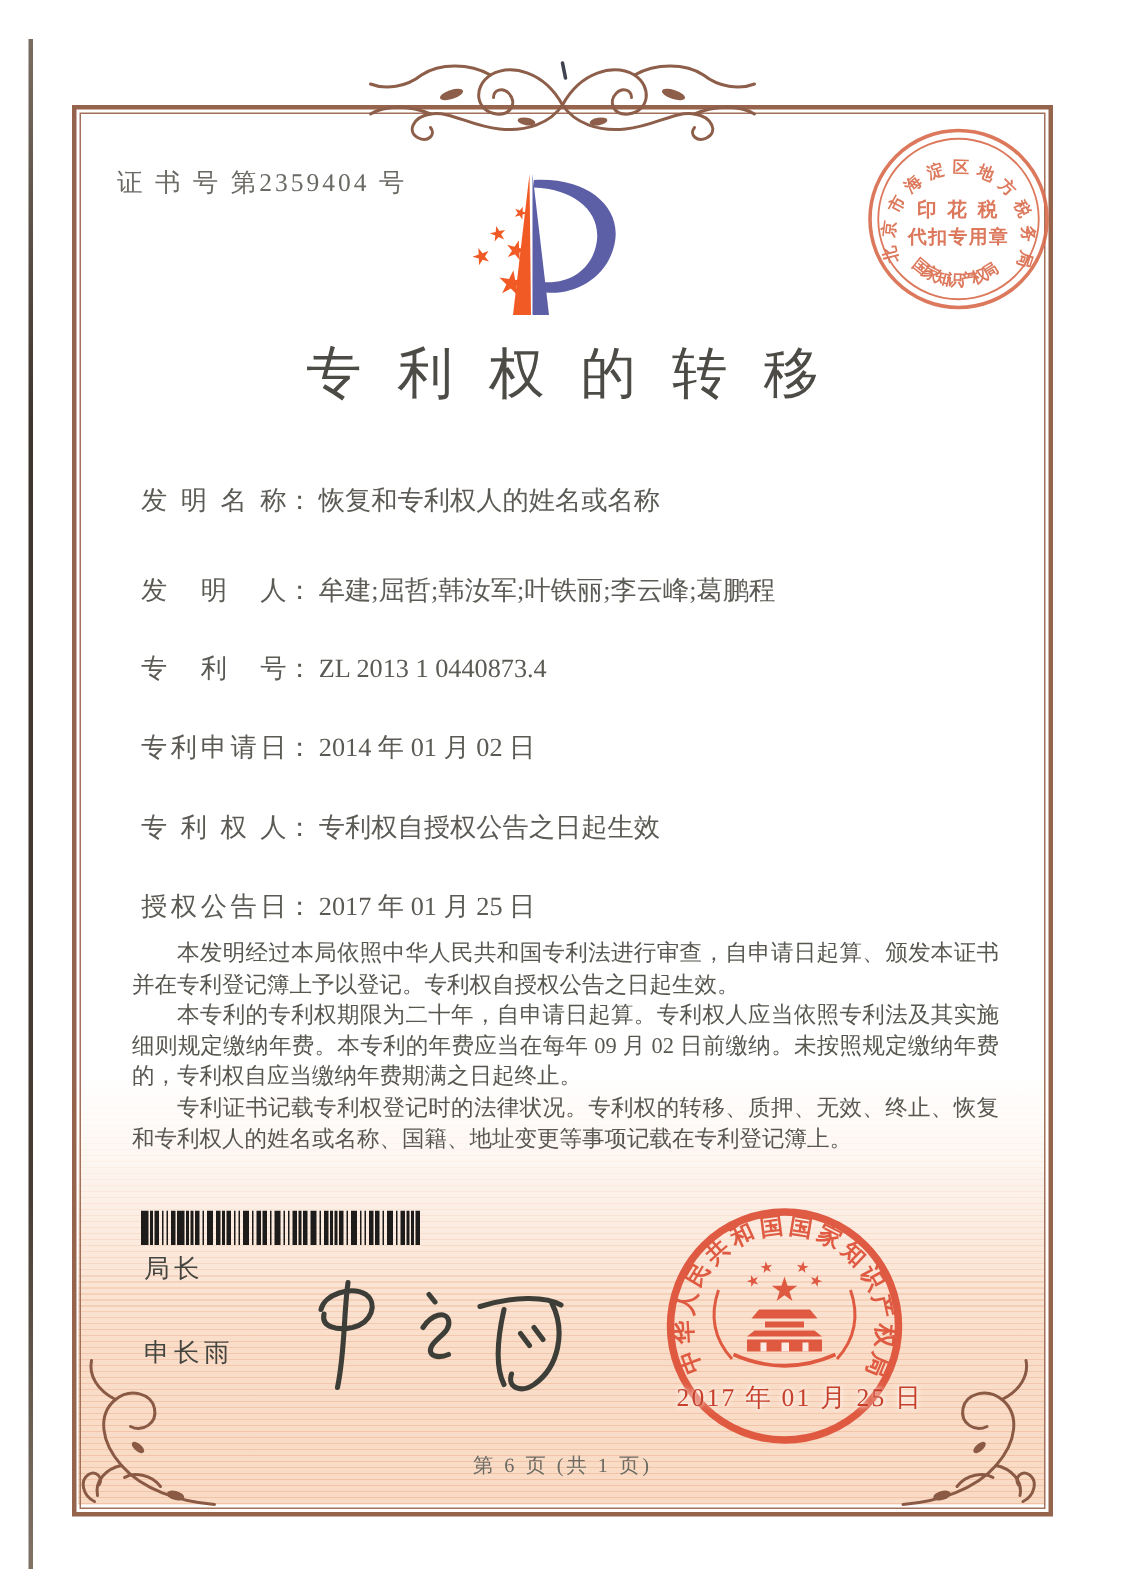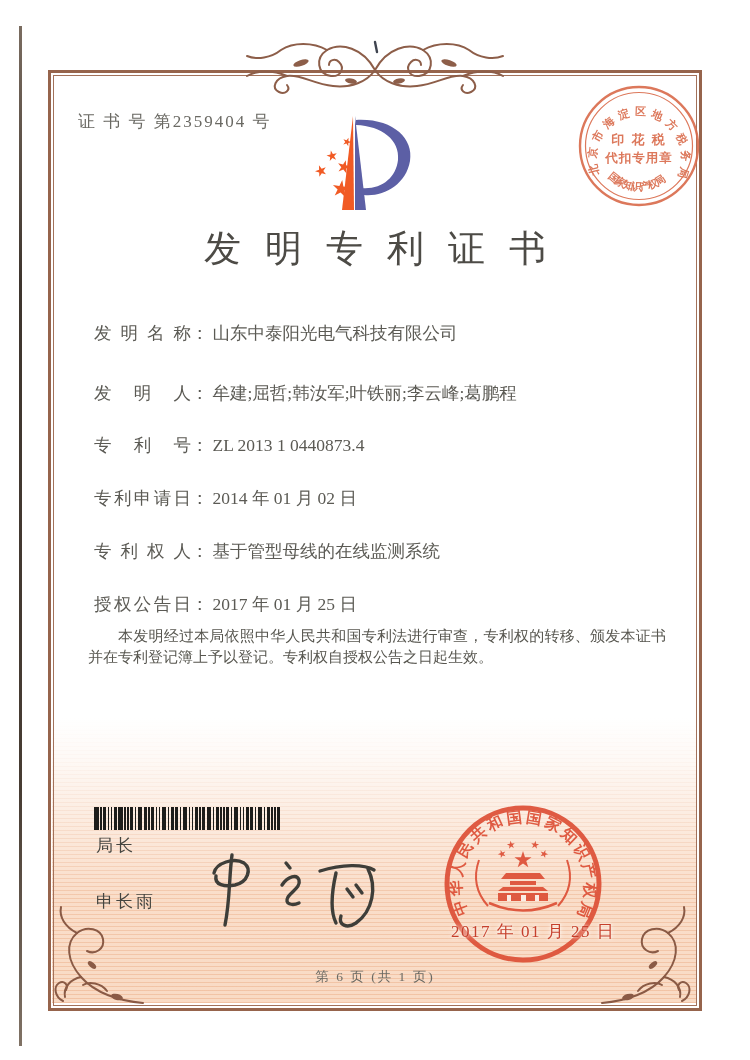"发明专利证书" div.abs { text: 发明专利证书 -> 专利权的转移 }
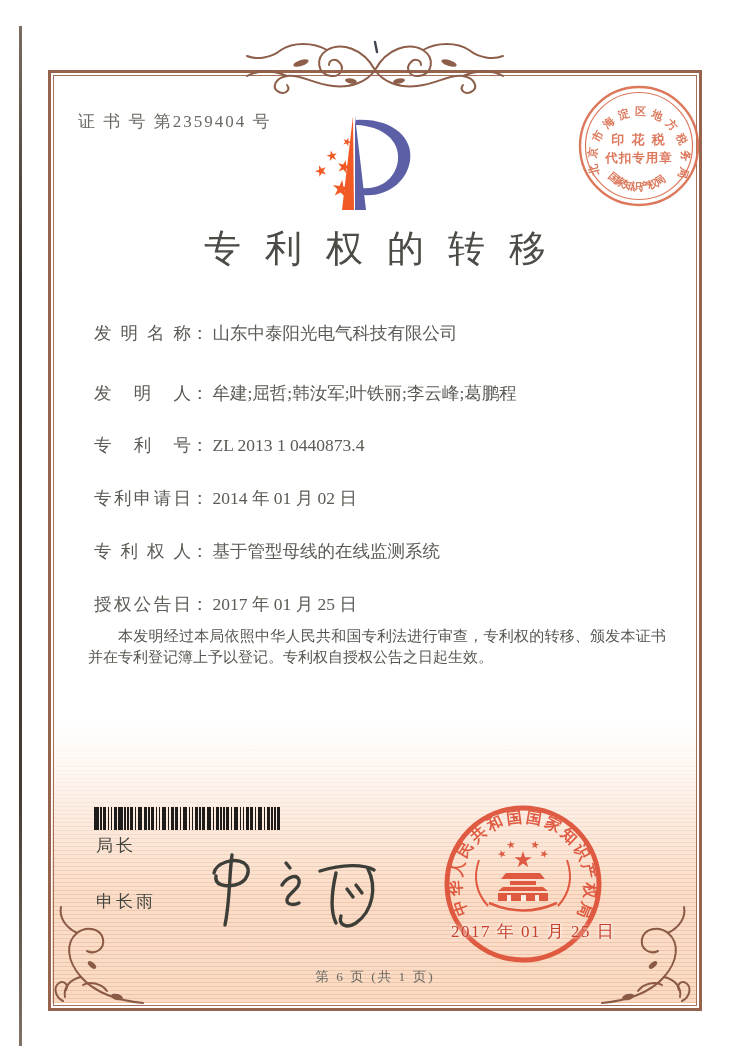"山东中泰阳光电气科技有限公司" span { text: 山东中泰阳光电气科技有限公司 -> 恢复和专利权人的姓名或名称 }
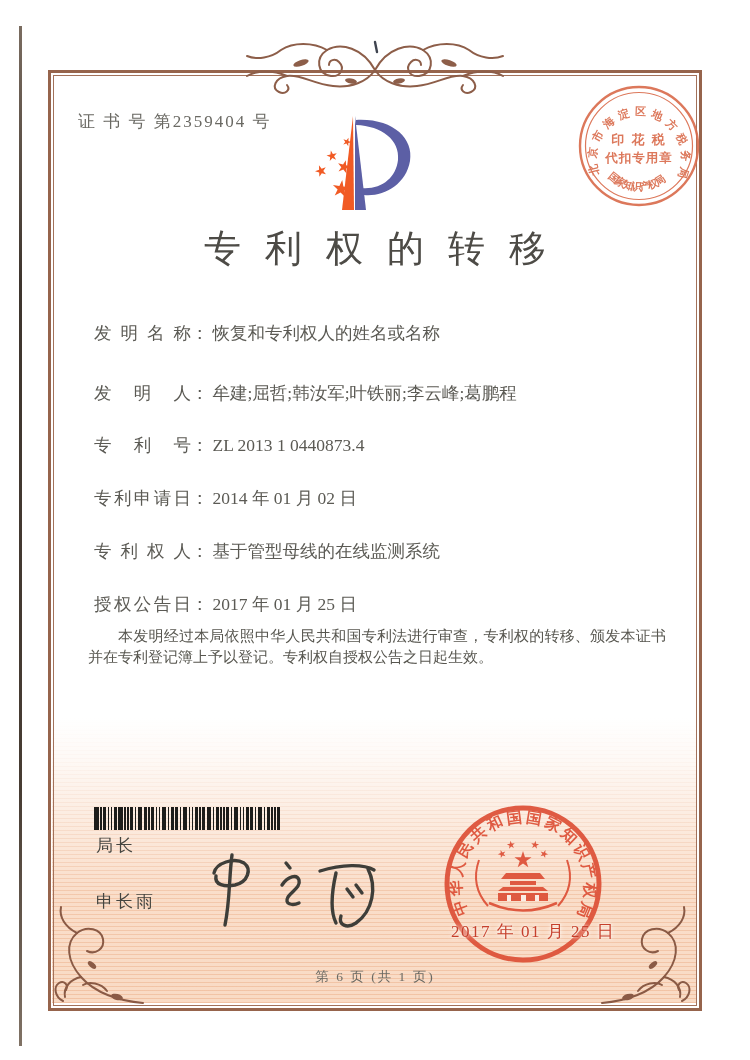"基于管型母线的在线监测系统" span { text: 基于管型母线的在线监测系统 -> 专利权自授权公告之日起生效 }
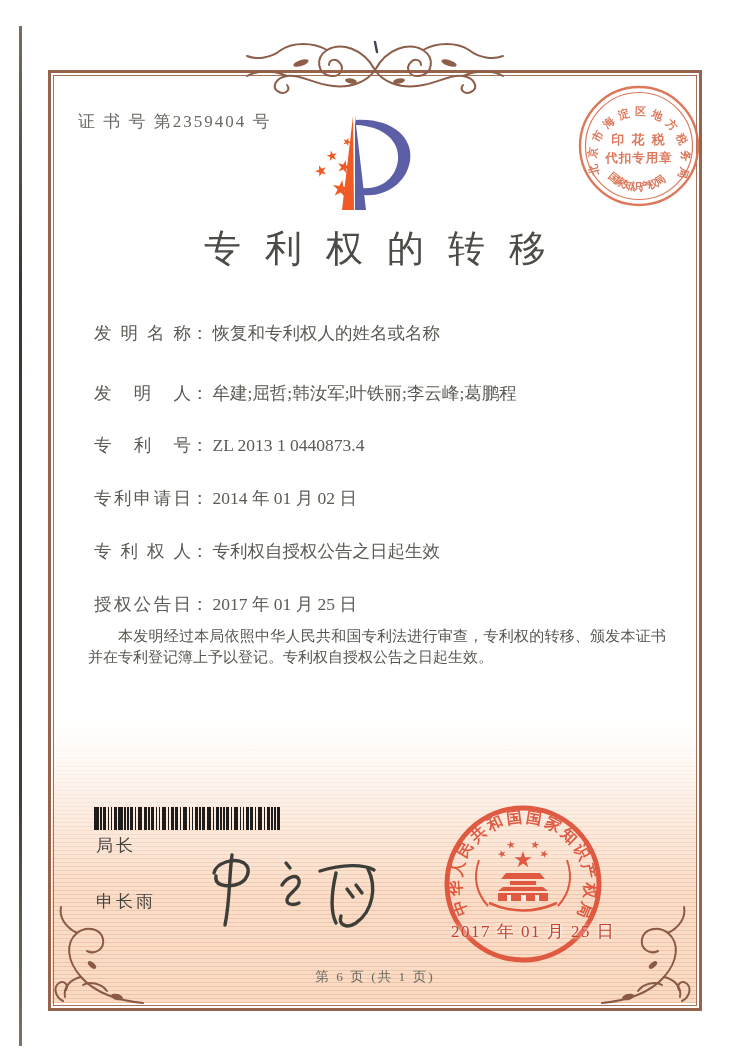"本发明经过本局依照中华人民共和国专利法进行审查，专利权的转移、颁发本证书并在专利" p { text: 专利权的转移 -> 自申请日起算 }
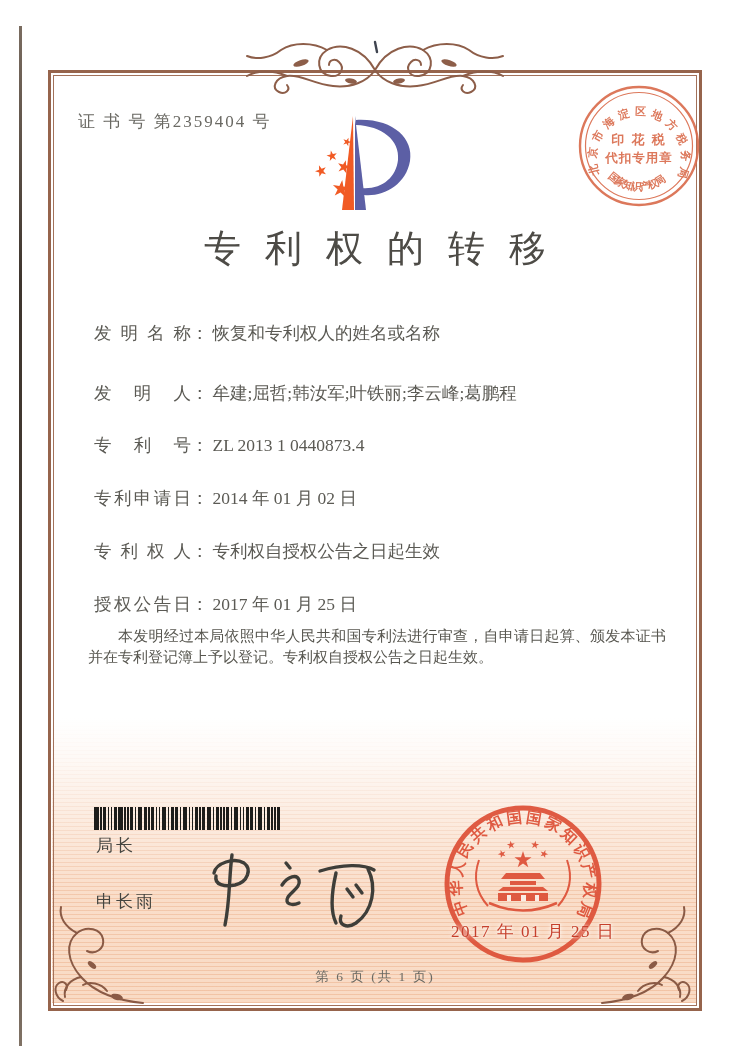"本专利的专利权期限为二十年，自申请日起算。专利权人应当依照专利法及其实施细则规定" p { html: none -> <p>本专利的专利权期限为二十年，自申请日起算。专利权人应当依照专利法及其实施细则规定缴纳年费。本专利的年费应当在每年 09 月 02 日前缴纳。未按照规定缴纳年费的，专利权自应当缴纳年费期满之日起终止。</p> }
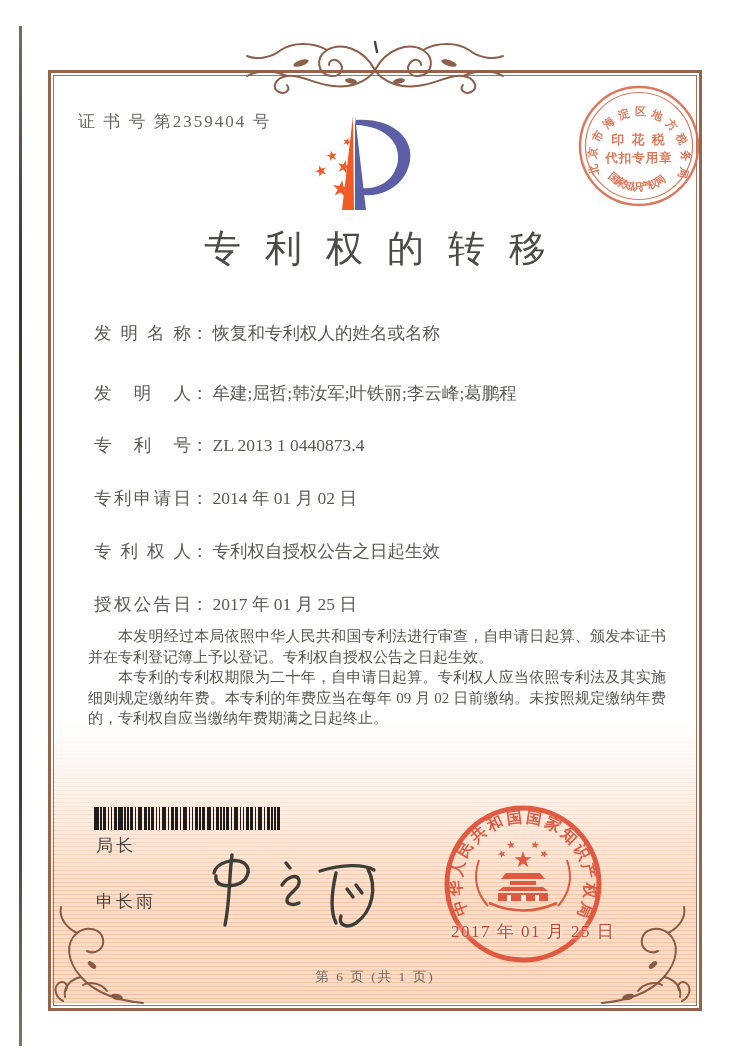"专利证书记载专利权登记时的法律状况。专利权的转移、质押、无效、终止、恢复和专利权" p { html: none -> <p>专利证书记载专利权登记时的法律状况。专利权的转移、质押、无效、终止、恢复和专利权人的姓名或名称、国籍、地址变更等事项记载在专利登记簿上。</p> }
